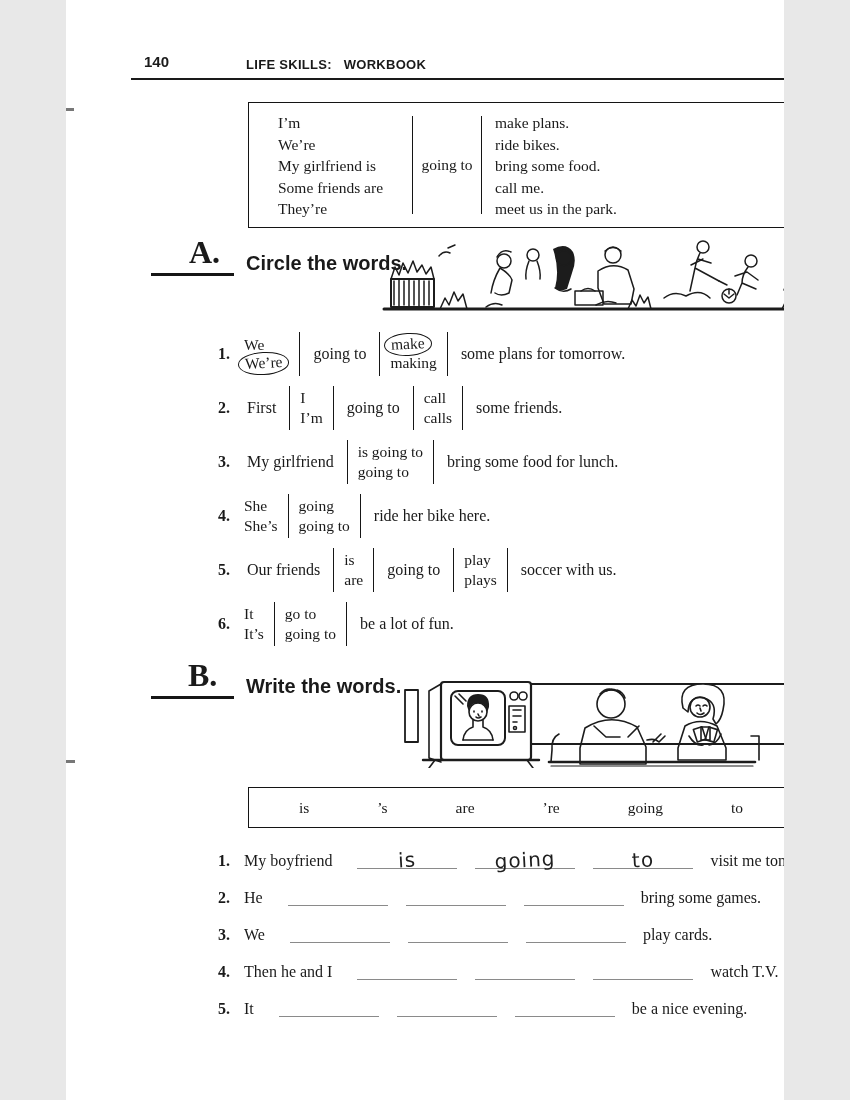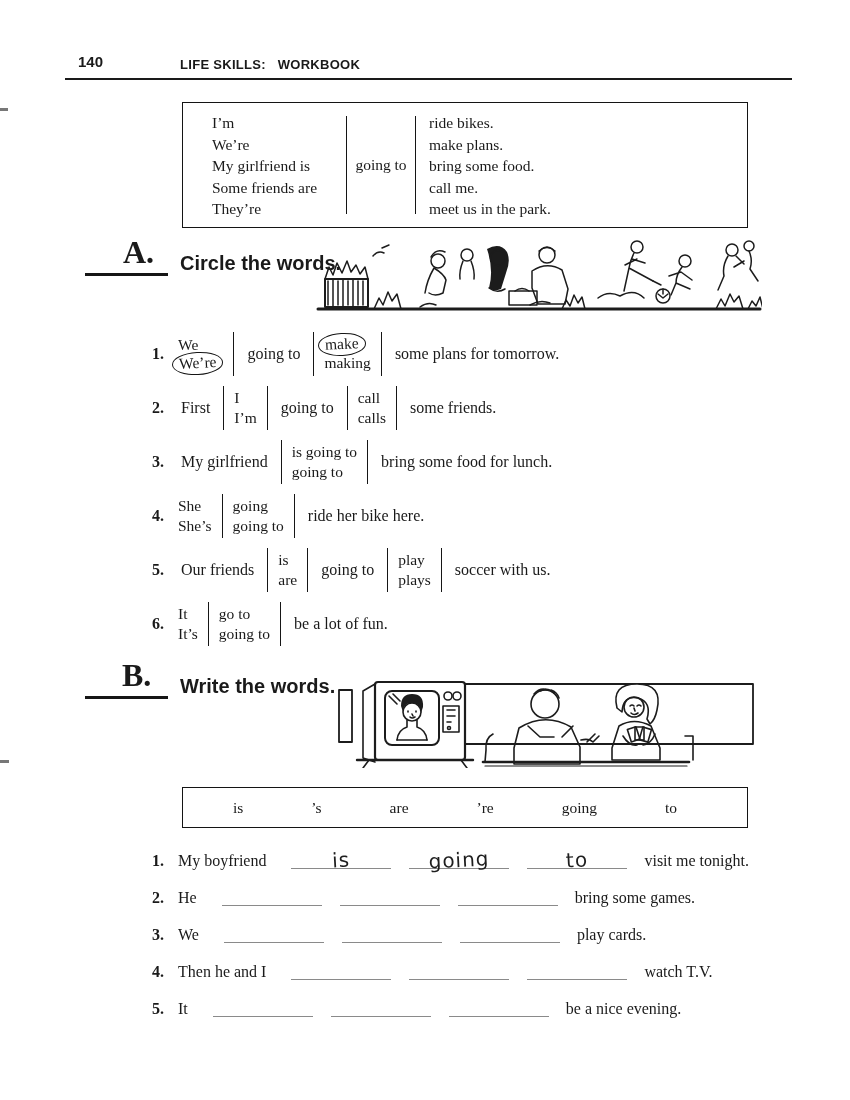"140" .page { width: 850px -> 718px }
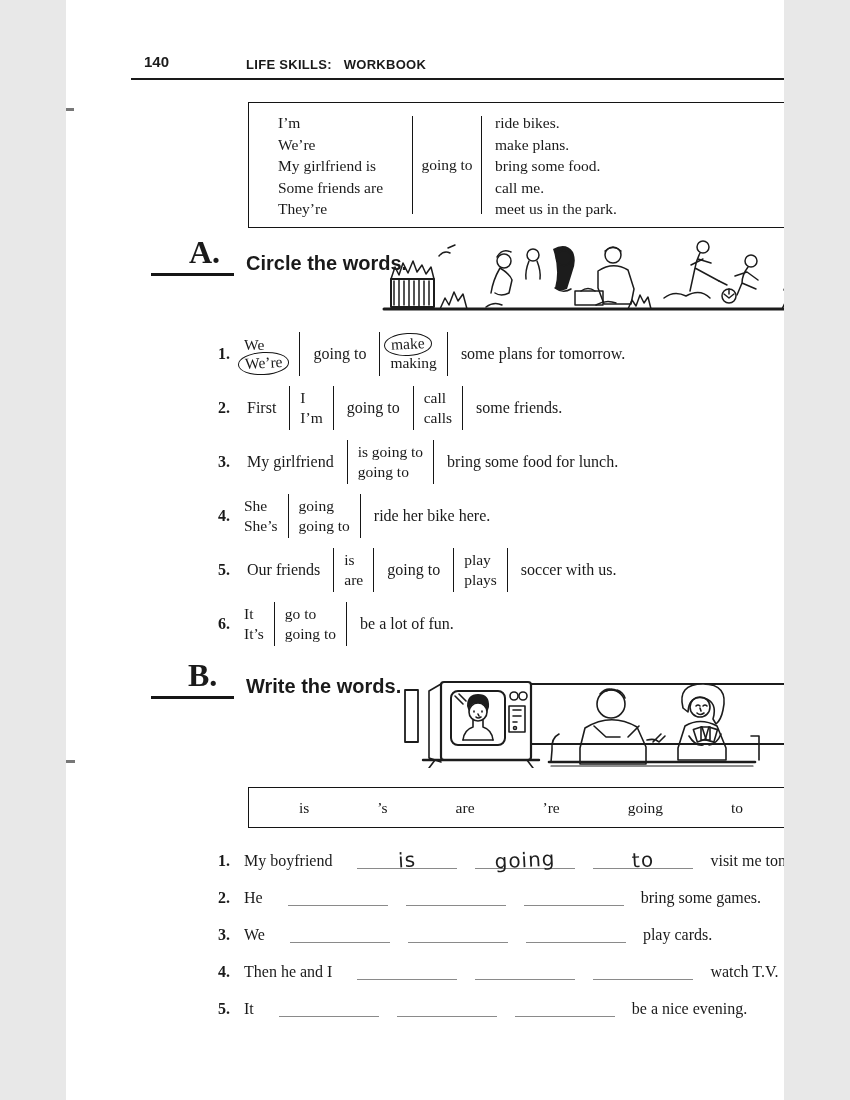"ride bikes." div.gb-line { order: before "make plans." -> after "make plans." }
